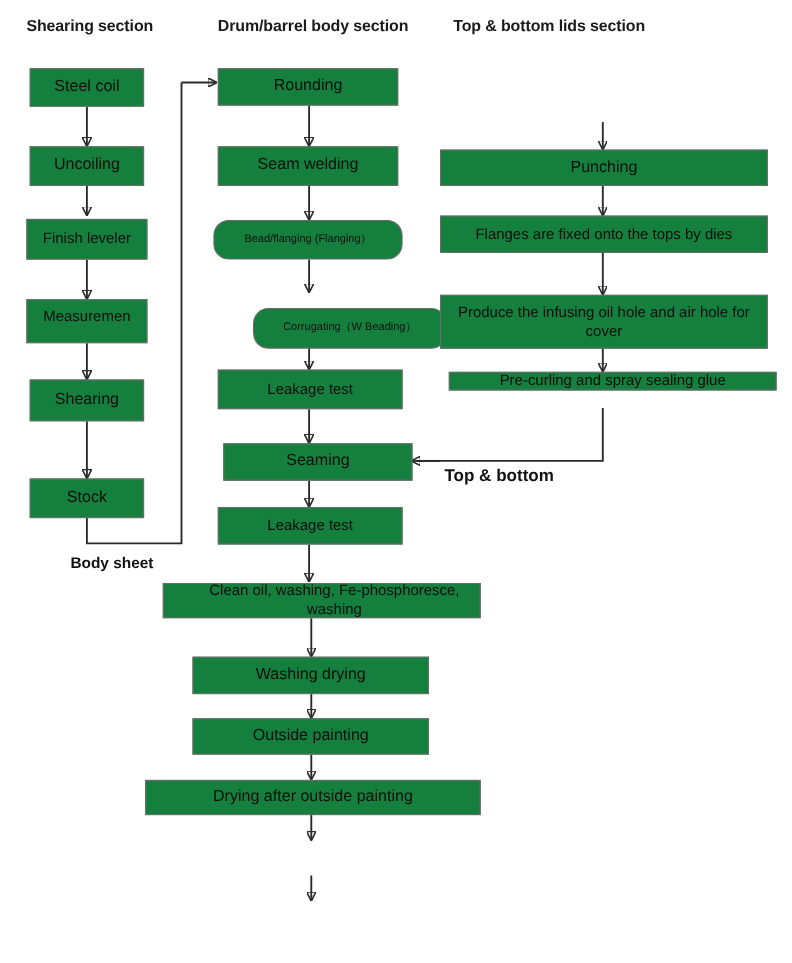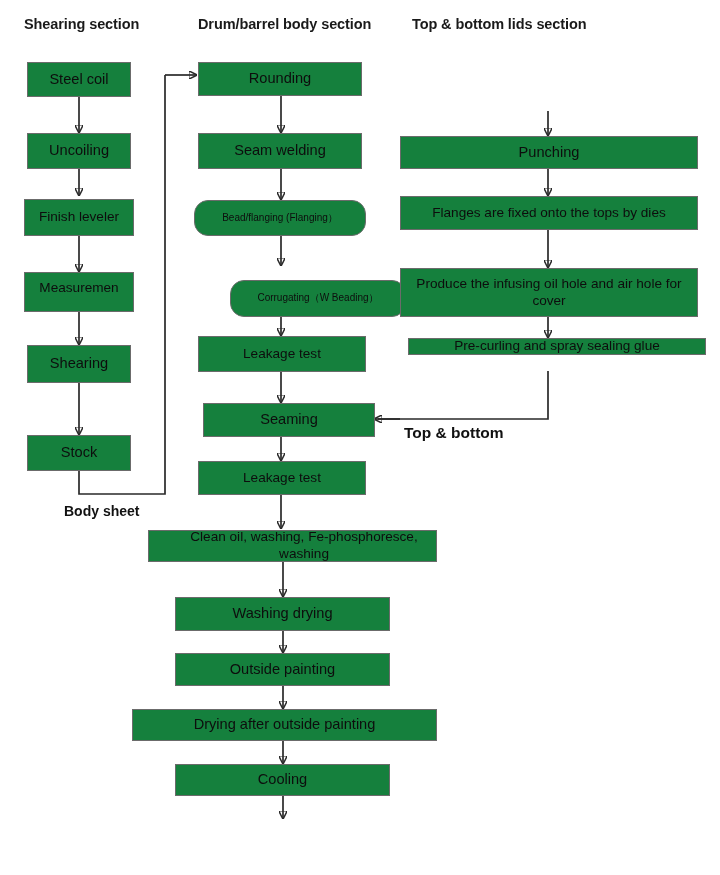"Cooling" div.node { html: <div>Cooling</div> -> none }
